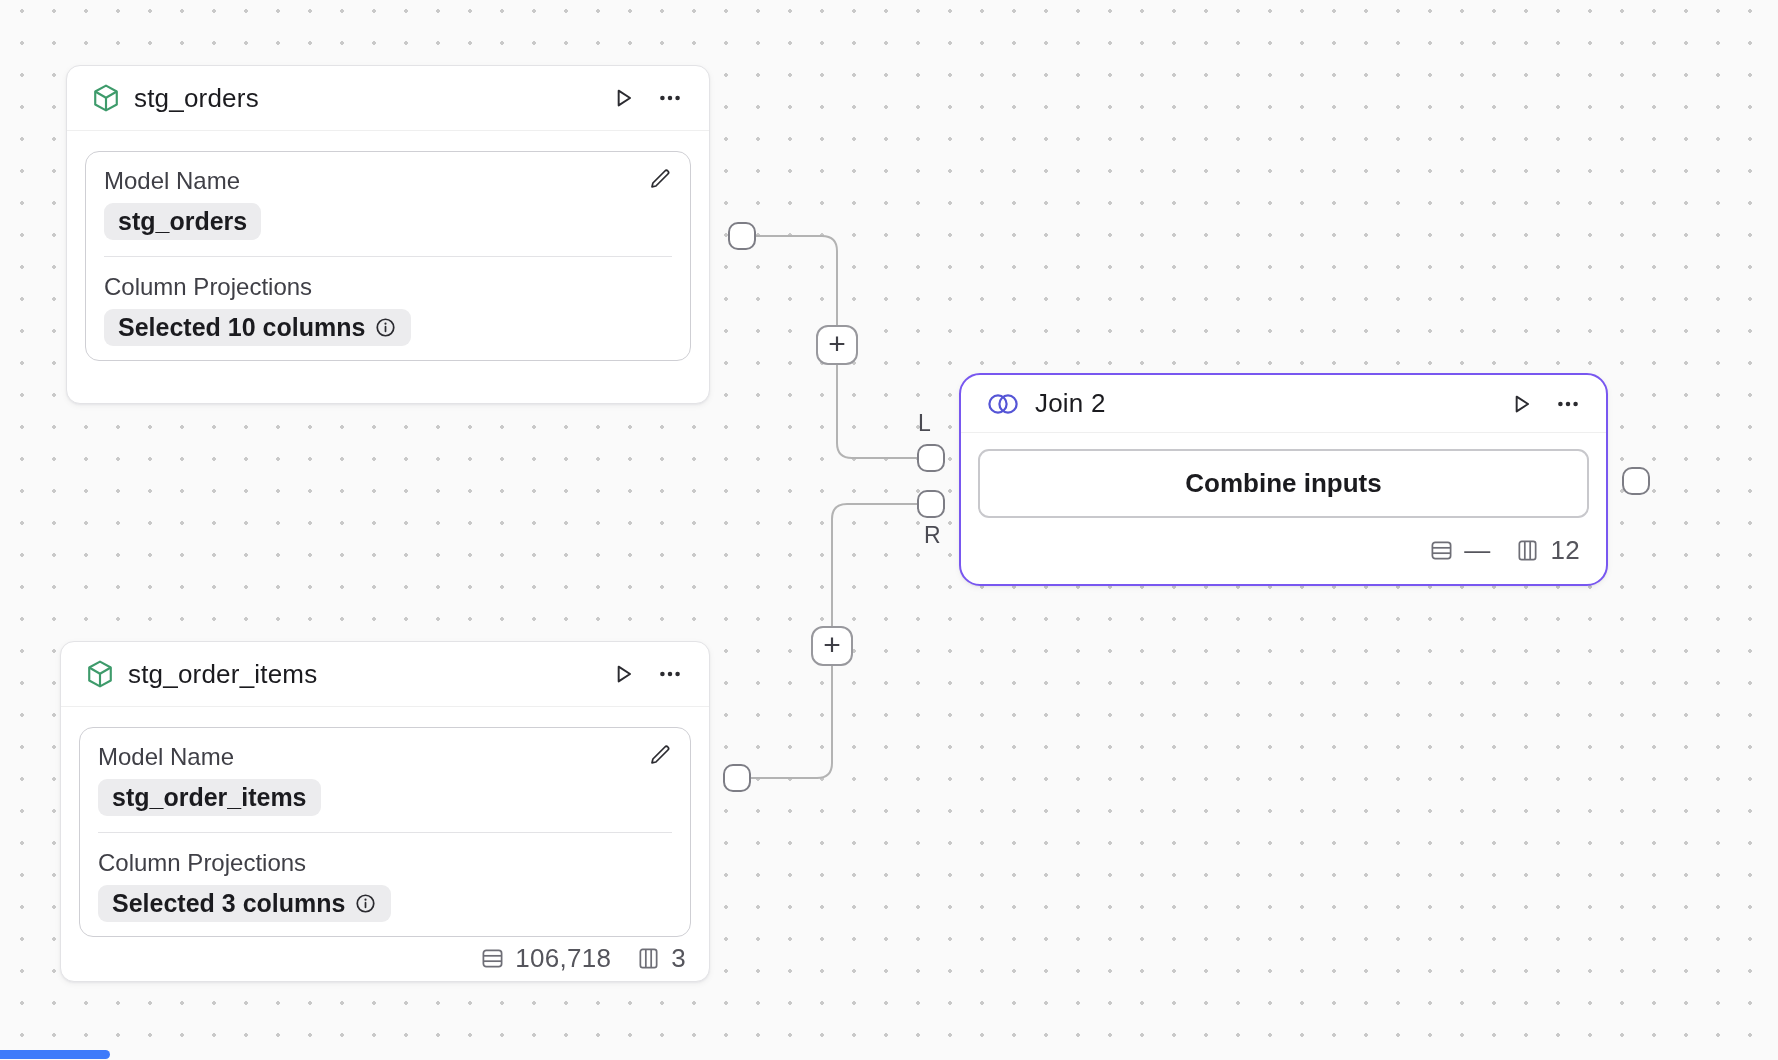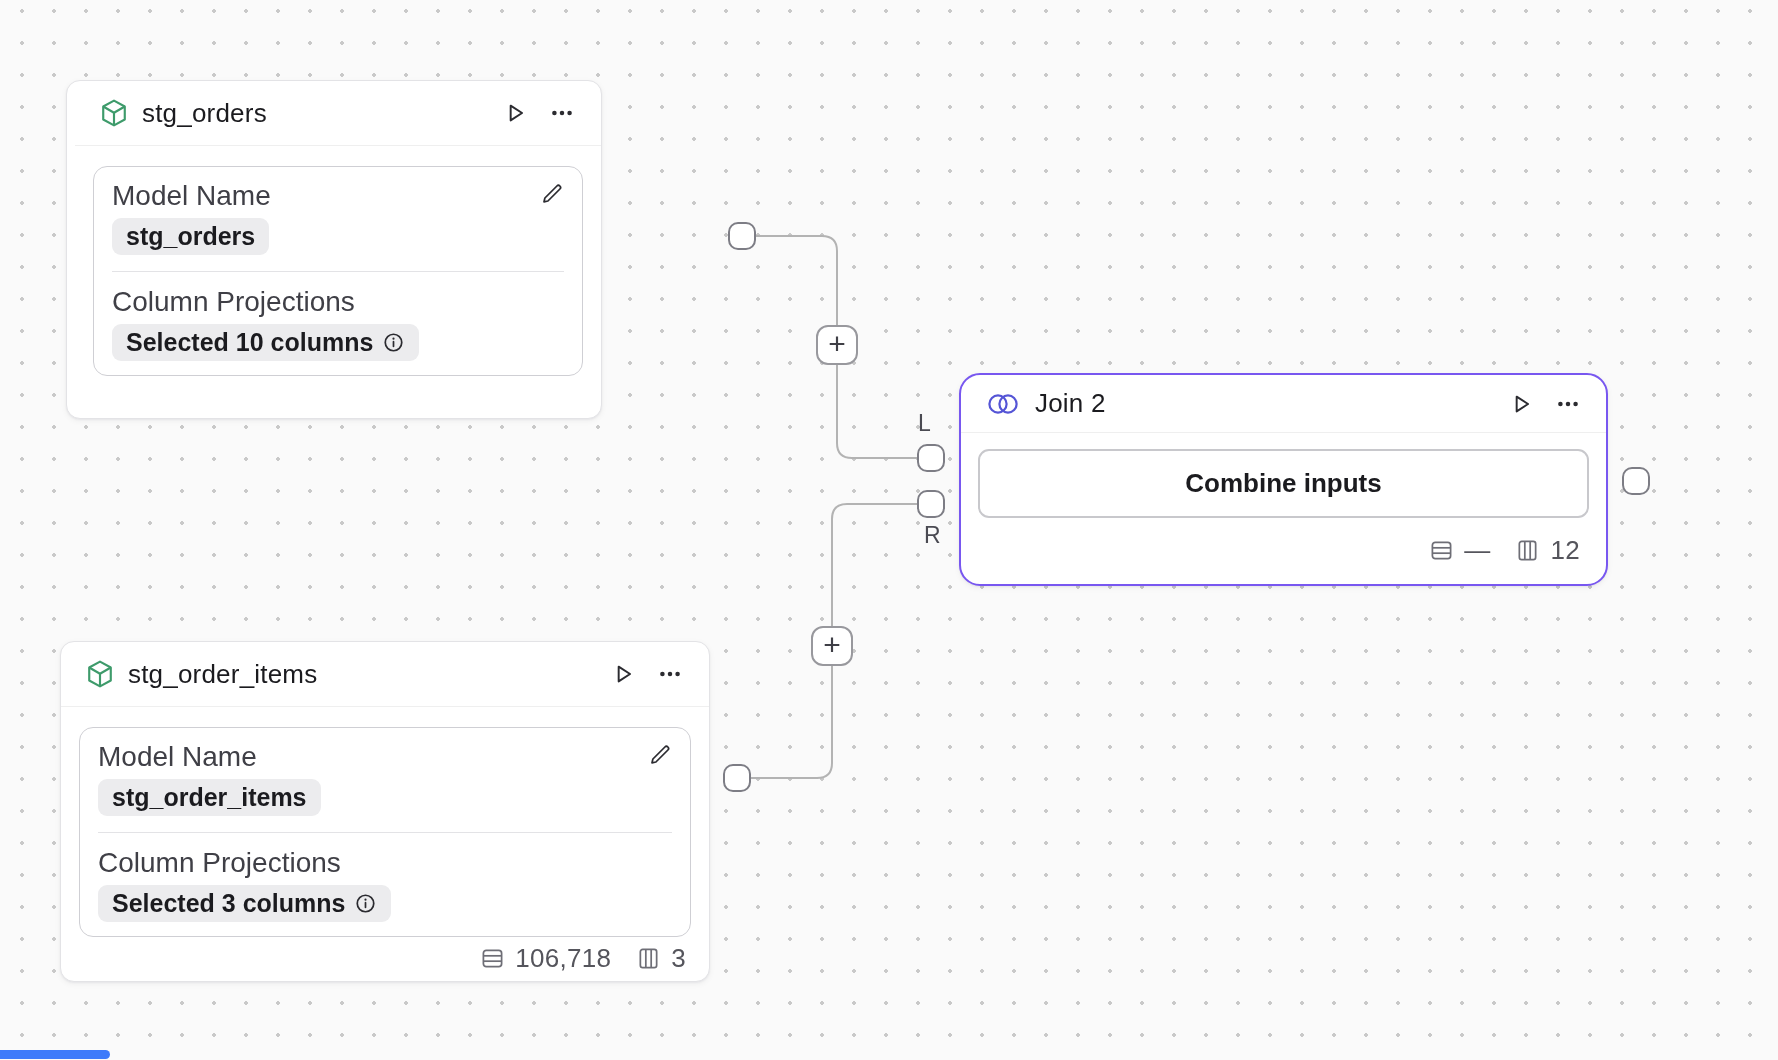"stg_orders" div.node { padding-left: 8px -> none; top: 80px -> 65px; width: 536px -> 644px }
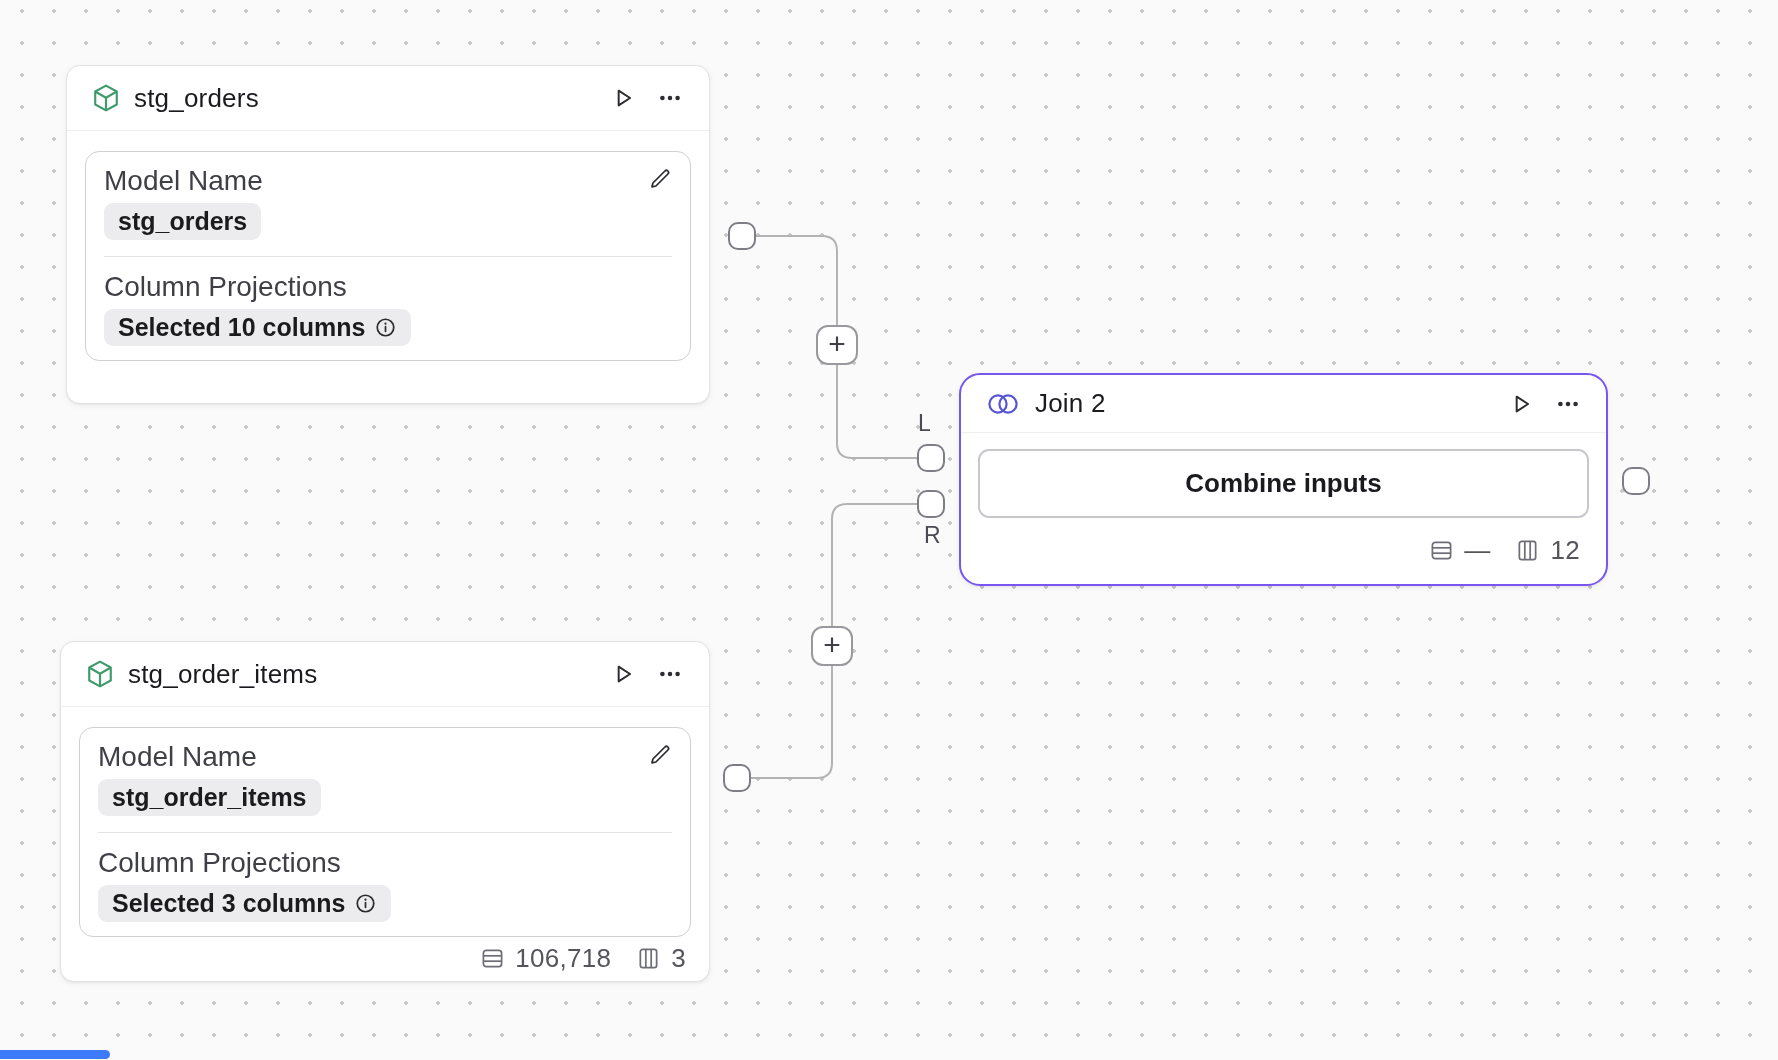"Model Name" .field-label { font-size: 28px -> 24px }
